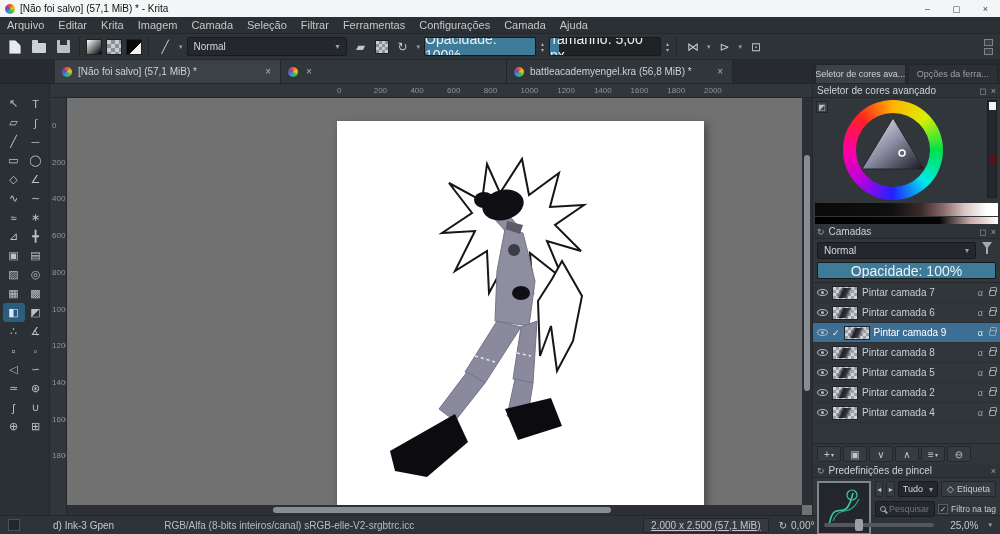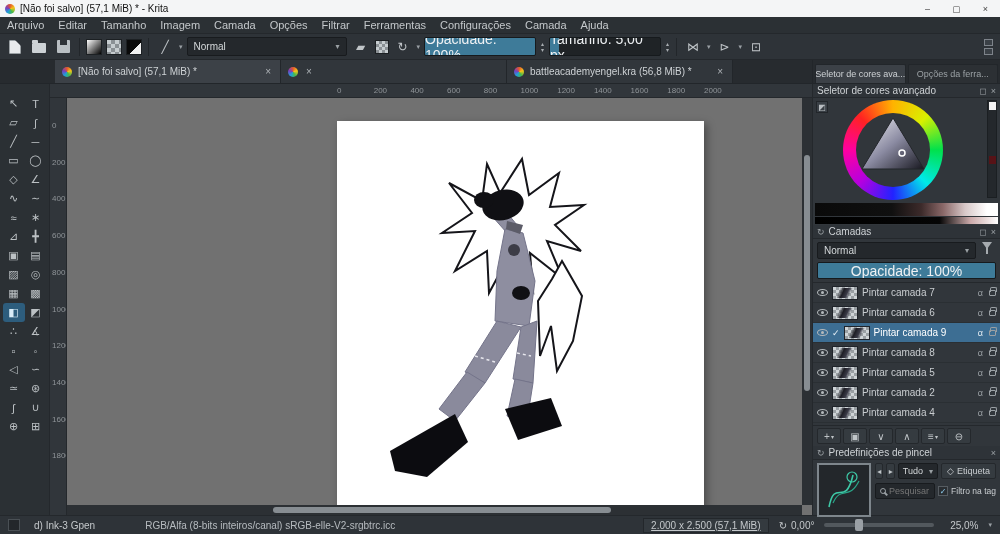"Tamanho" span.menuitem { text: Tamanho -> Krita }
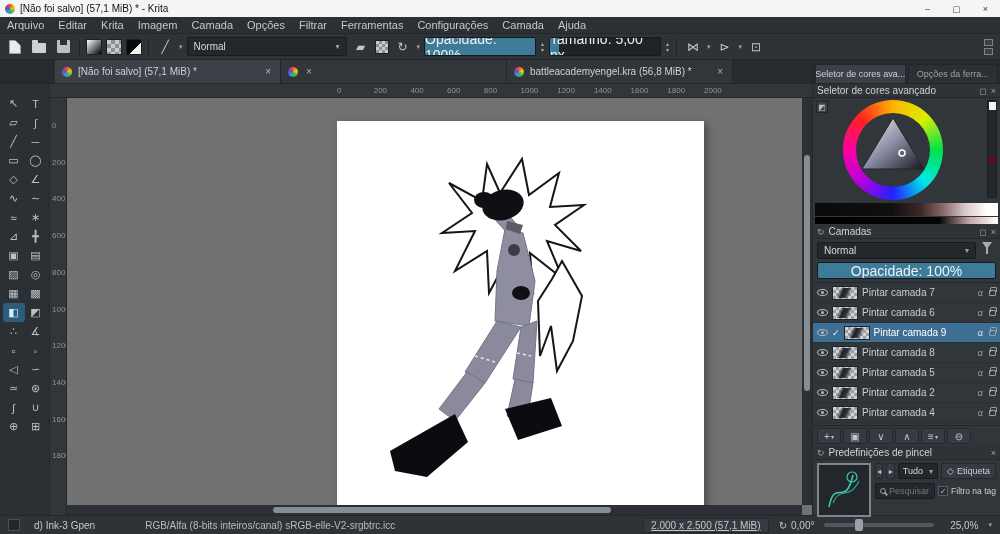"Opções" span.menuitem { text: Opções -> Seleção }
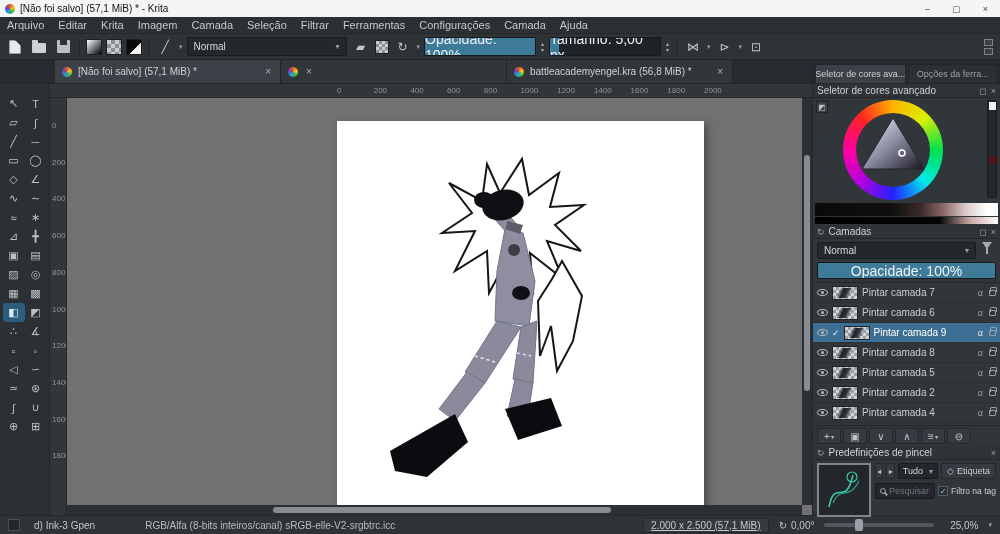"Pintar camada 7" .layers { height: 144px -> 162px }
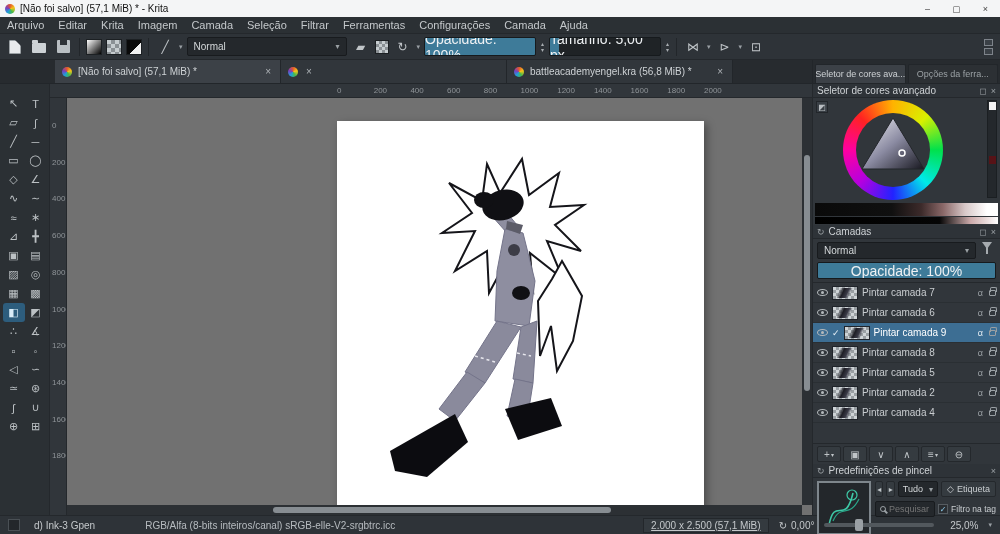"d) Ink-3 Gpen" .preset { margin-left: 4px -> 23px }
